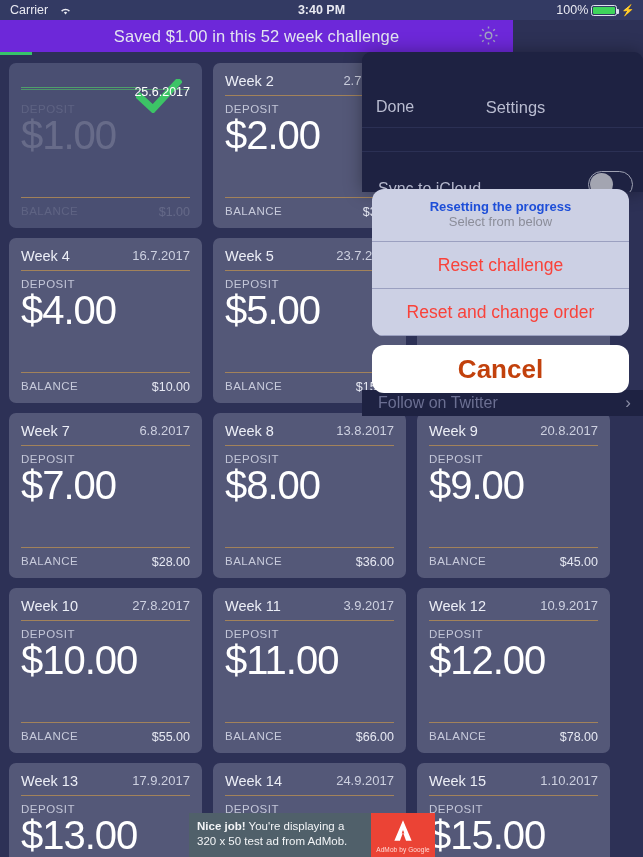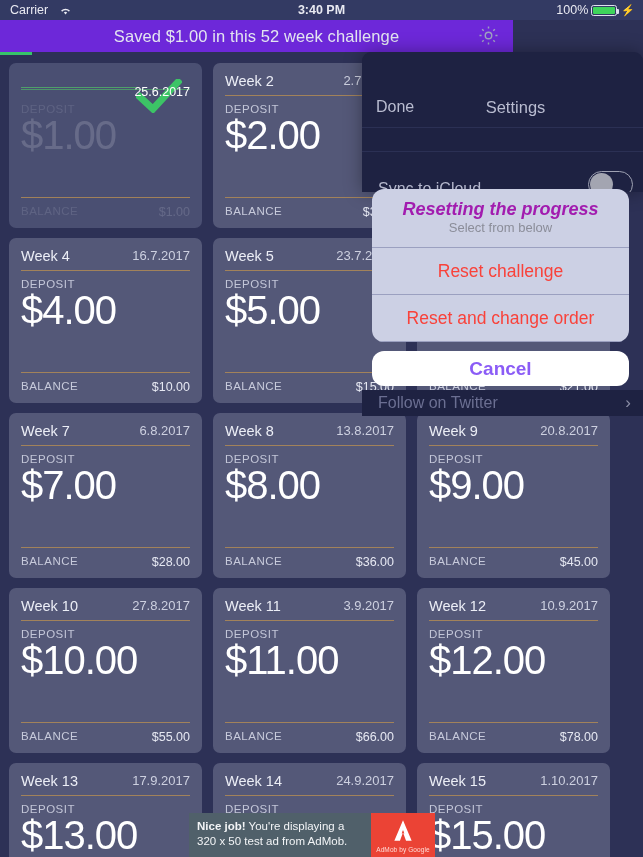"Resetting the progress" .sheet-title { color: #a21caf -> #1d4ed8; font-size: 18px -> 13px; font-style: italic -> none }
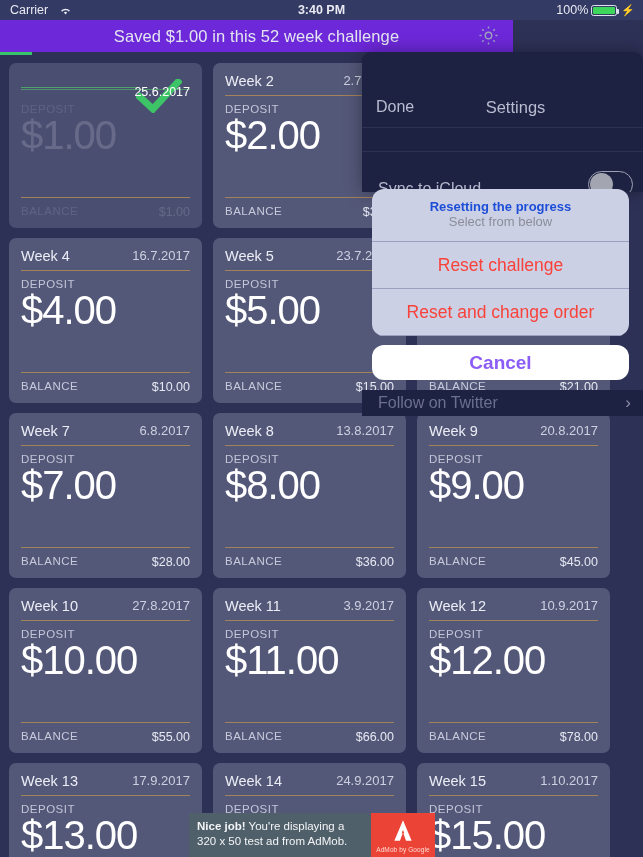"Cancel" .sheet-cancel { color: #8b5cf6 -> #c2410c; font-size: 19px -> 26px; height: 35px -> 48px }
